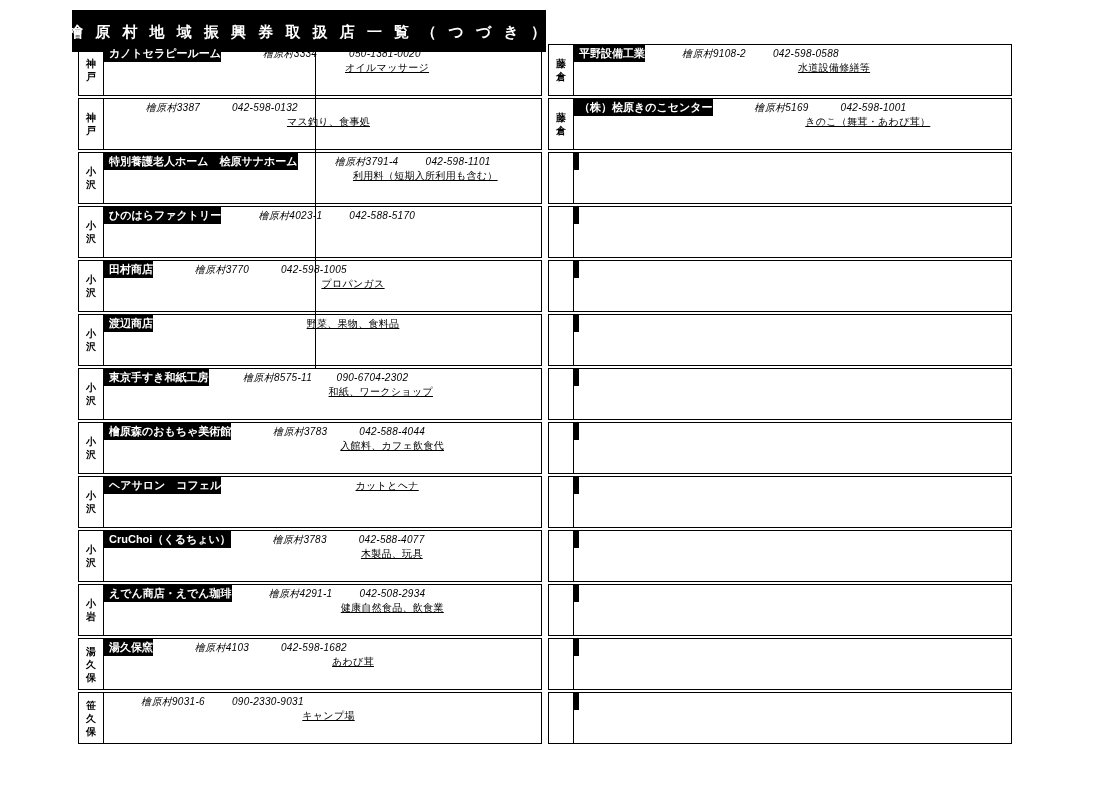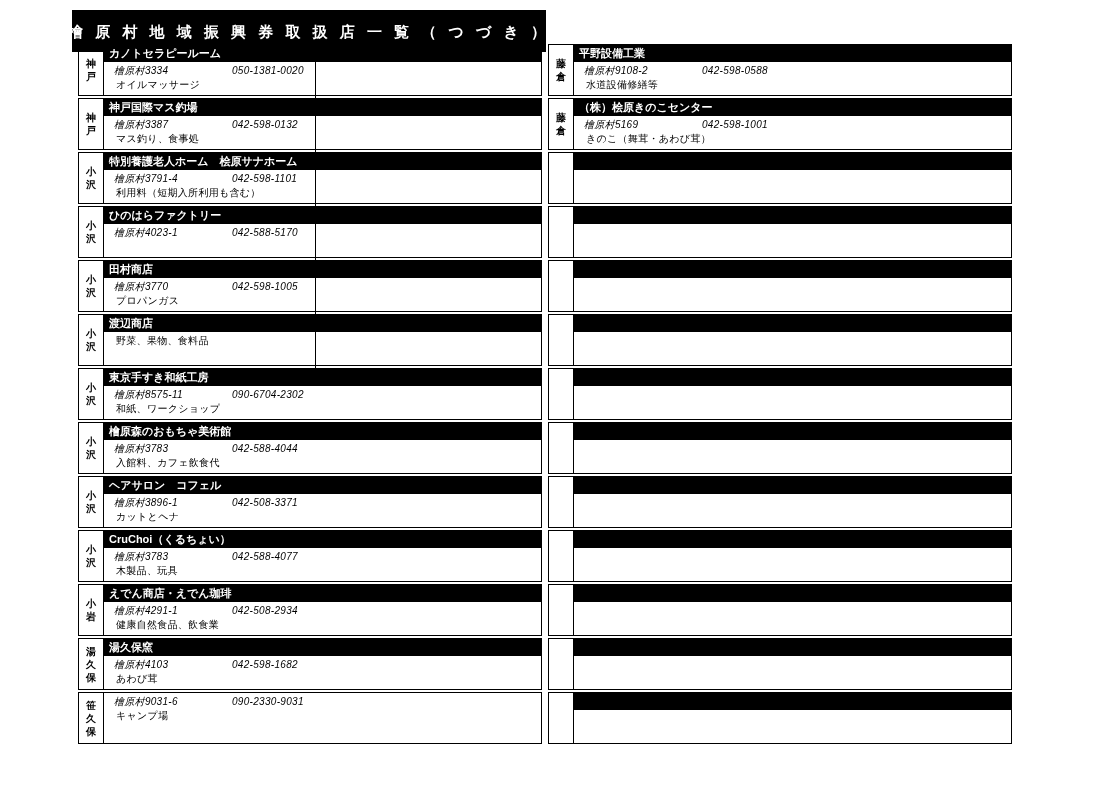"カノトセラピールーム" .body { flex-direction: column -> row; text-align: none -> center }
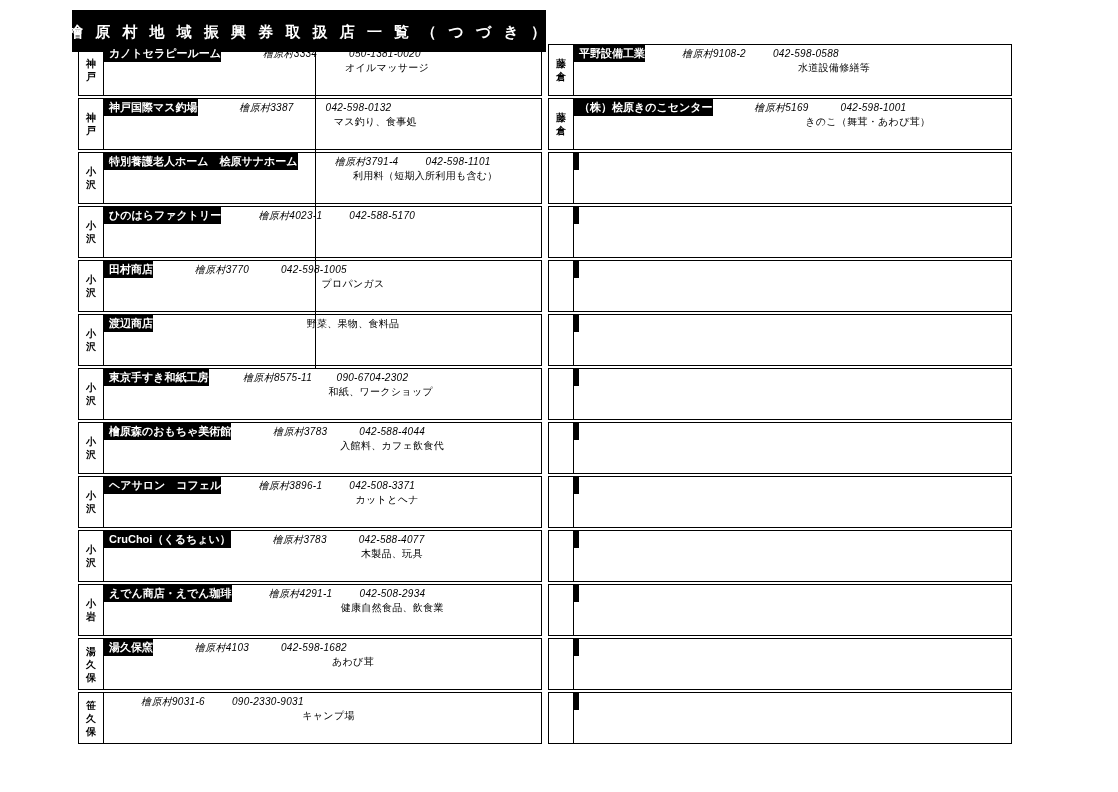"オイルマッサージ" .line2 { text-decoration: none -> underline }
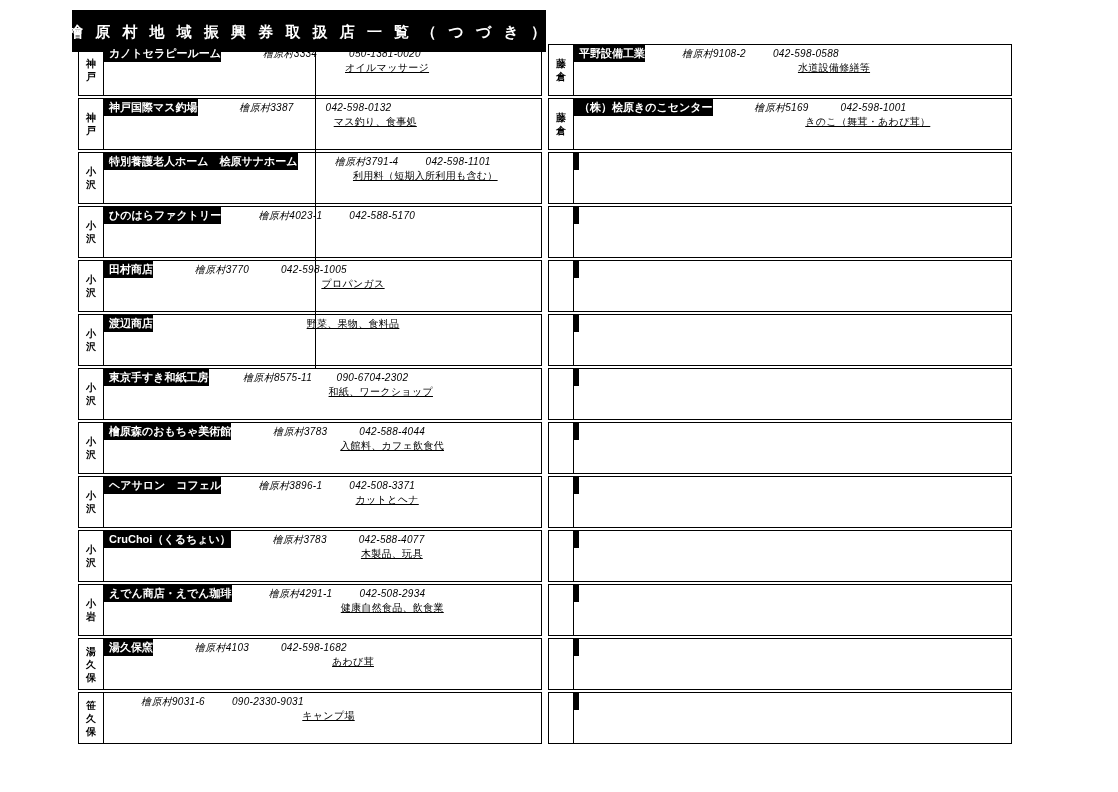"神戸国際マス釣場" div.name-row { html: <div>神戸国際マス釣場</div> -> none }
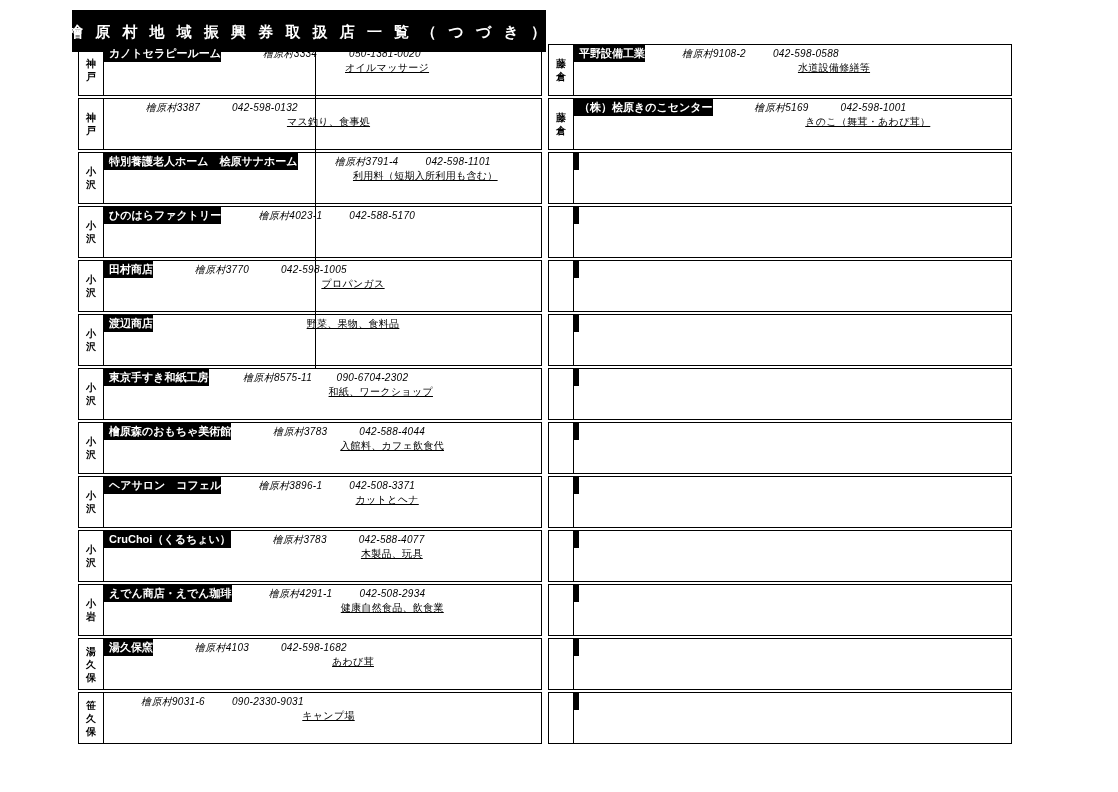"檜原村3896-1" div.line1 { html: <div> <div>檜原村3896-1</div> <div>042-508-3371</div> </div> -> none }
